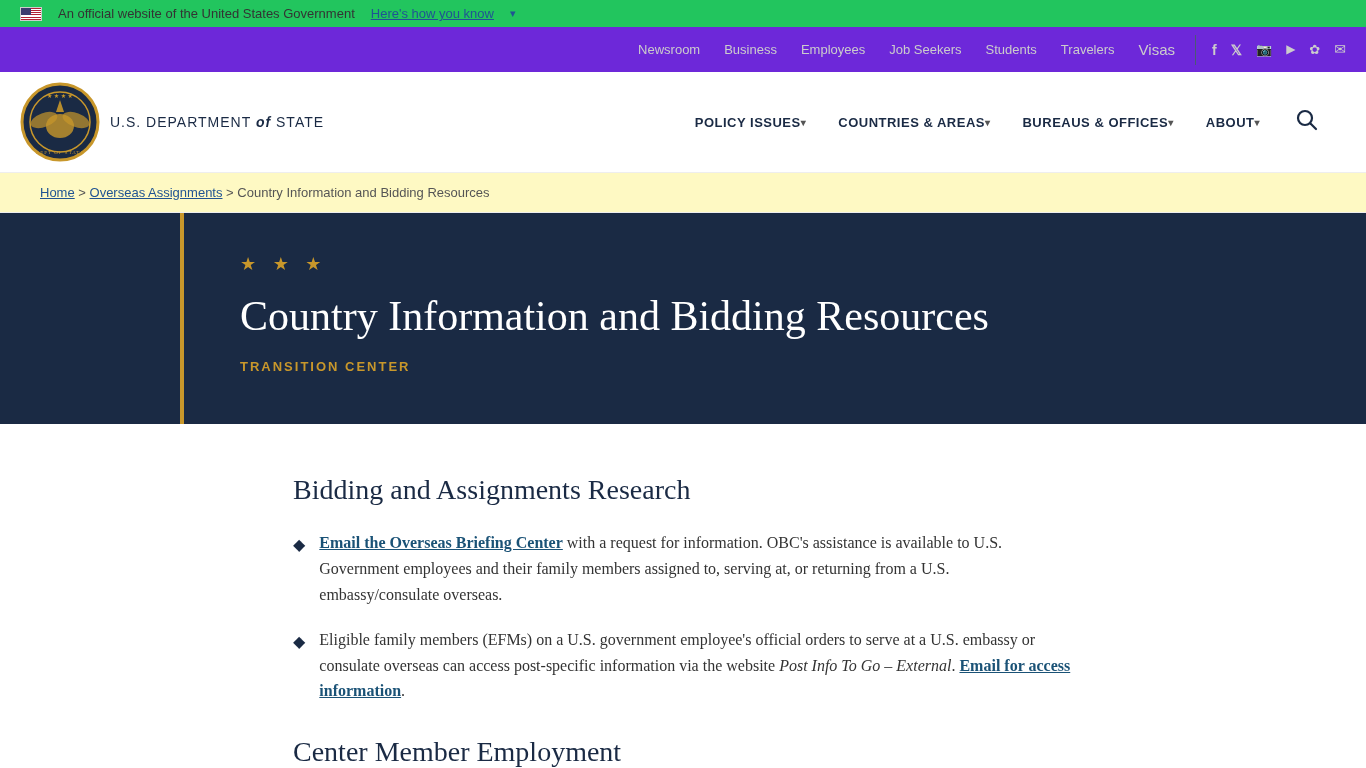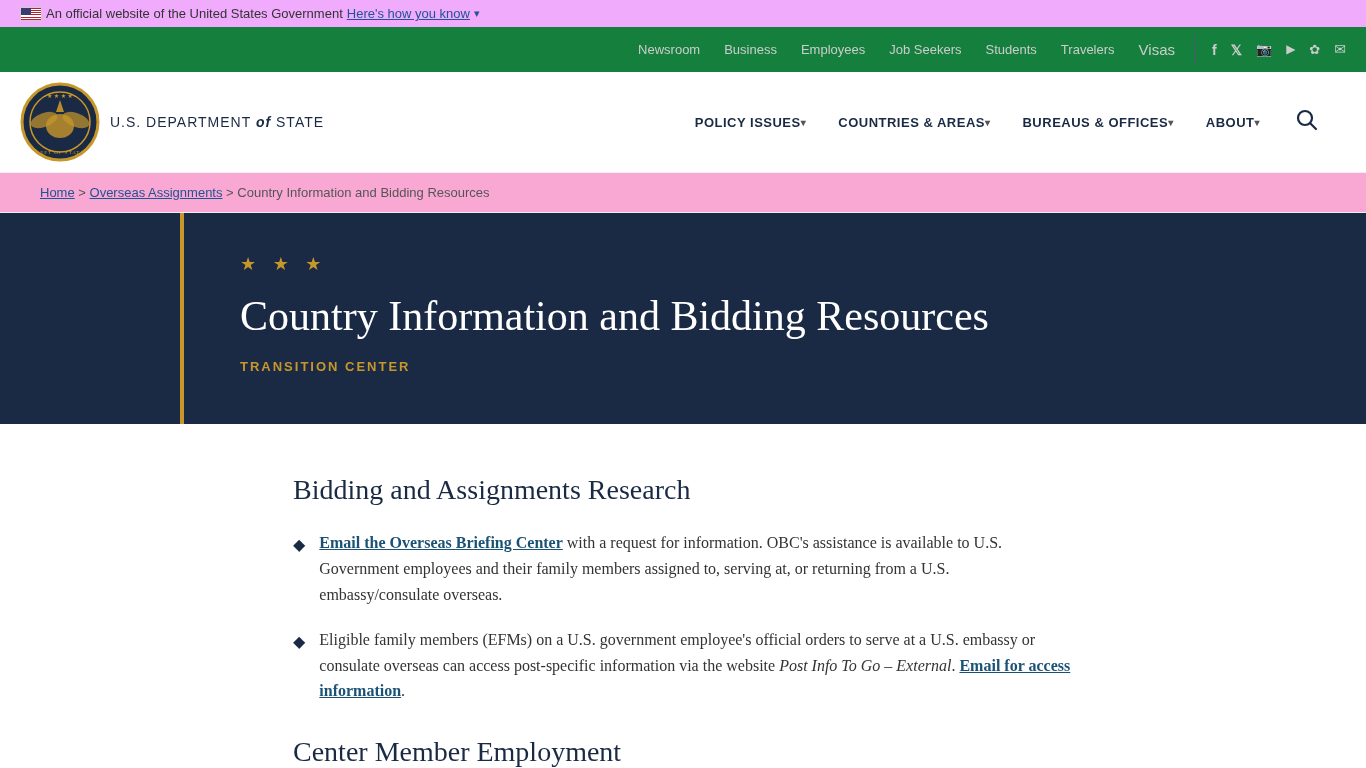"An official website of the" .gov-banner { background: #f0abfc -> #22c55e; gap: 4px -> 16px }
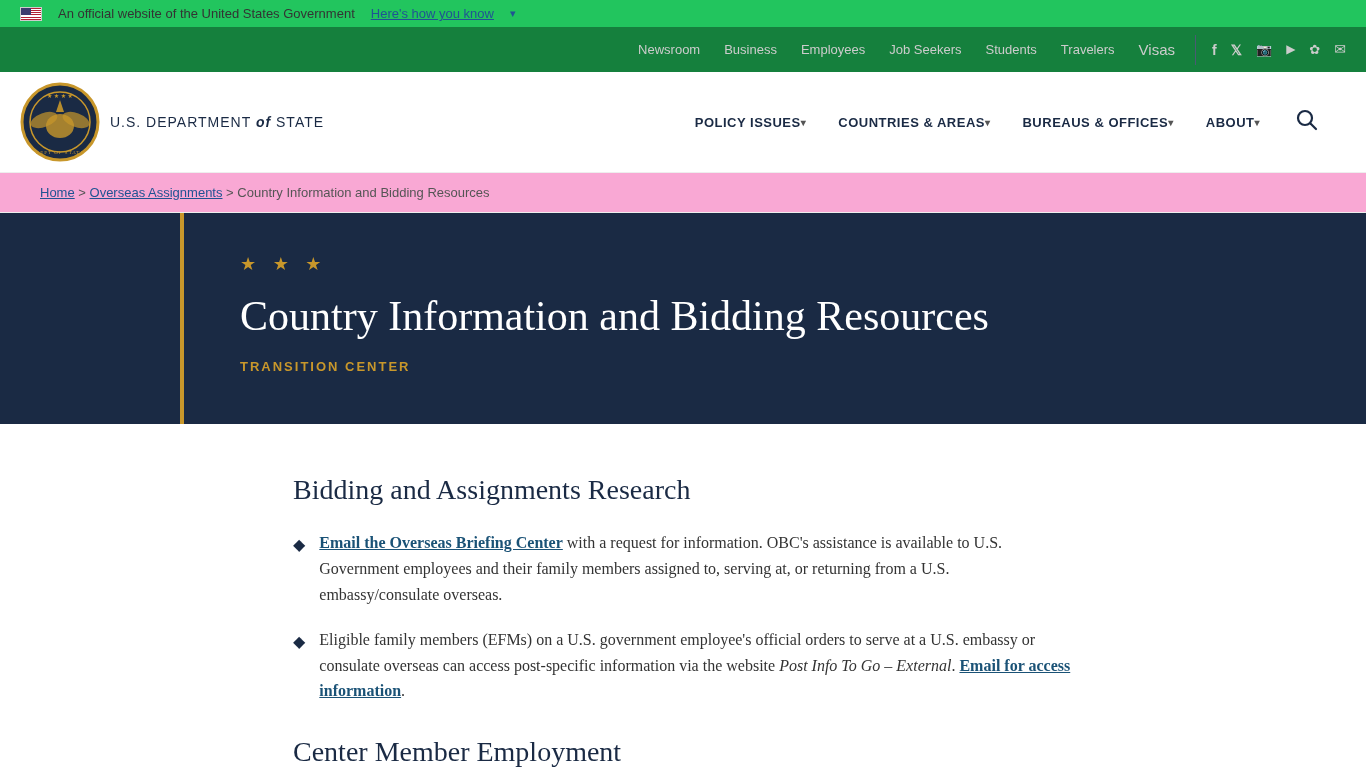"Newsroom" .top-nav { background: #15803d -> #6d28d9 }
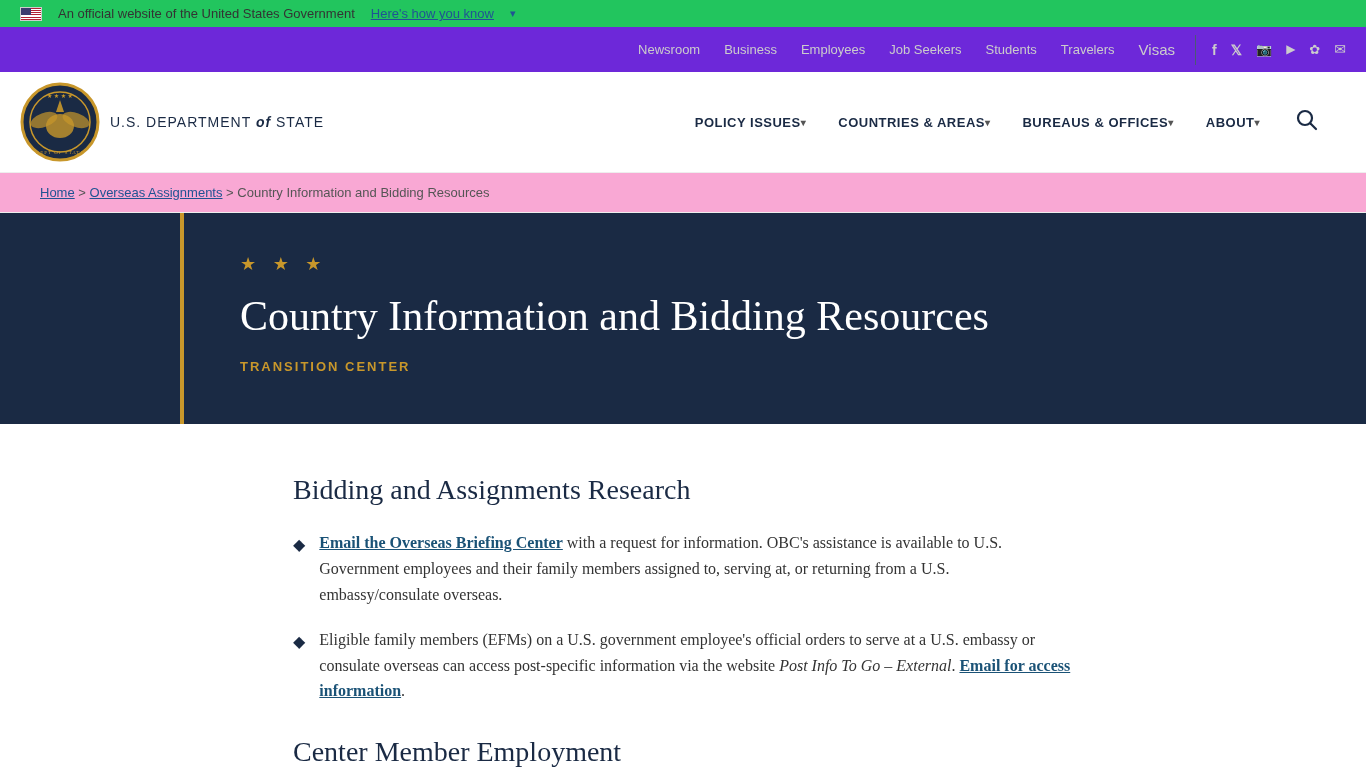"Home > Overseas Assignments >" .breadcrumb { background: #f9a8d4 -> #fef9c3 }
